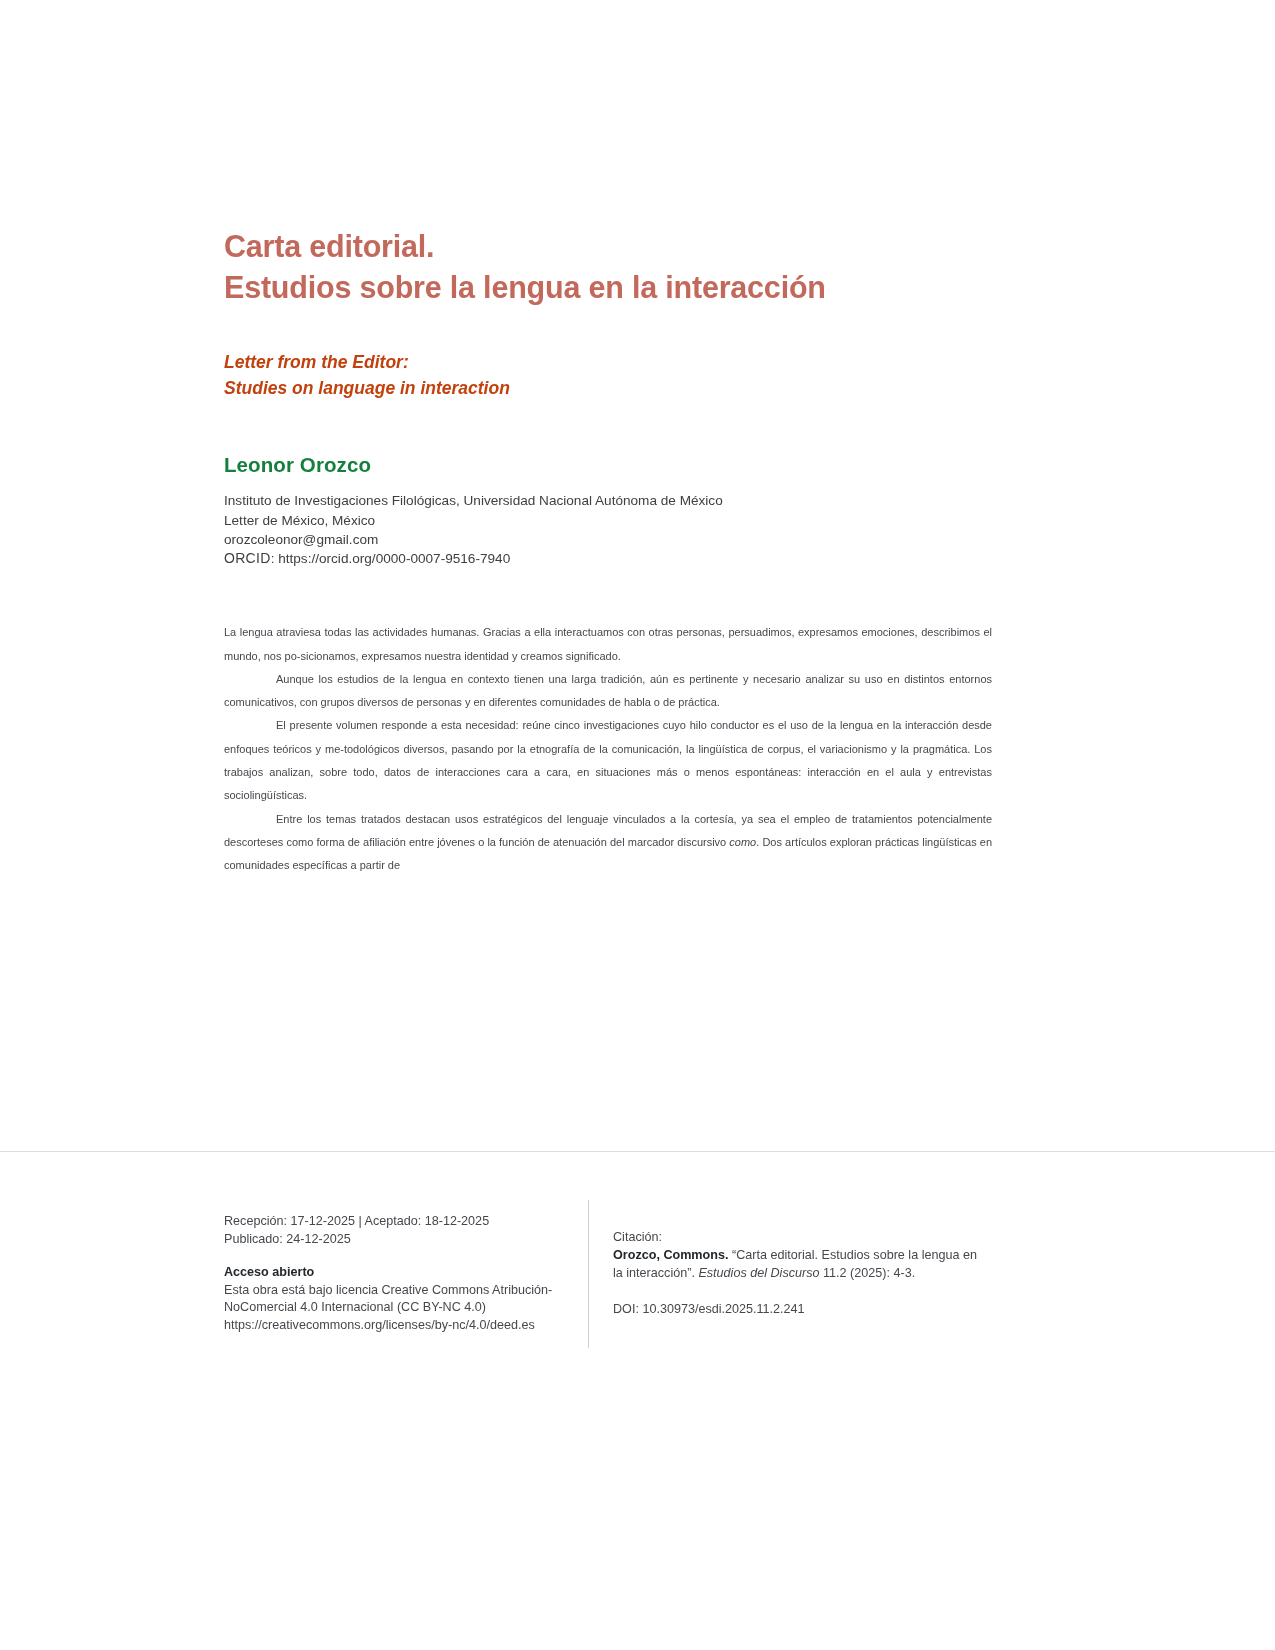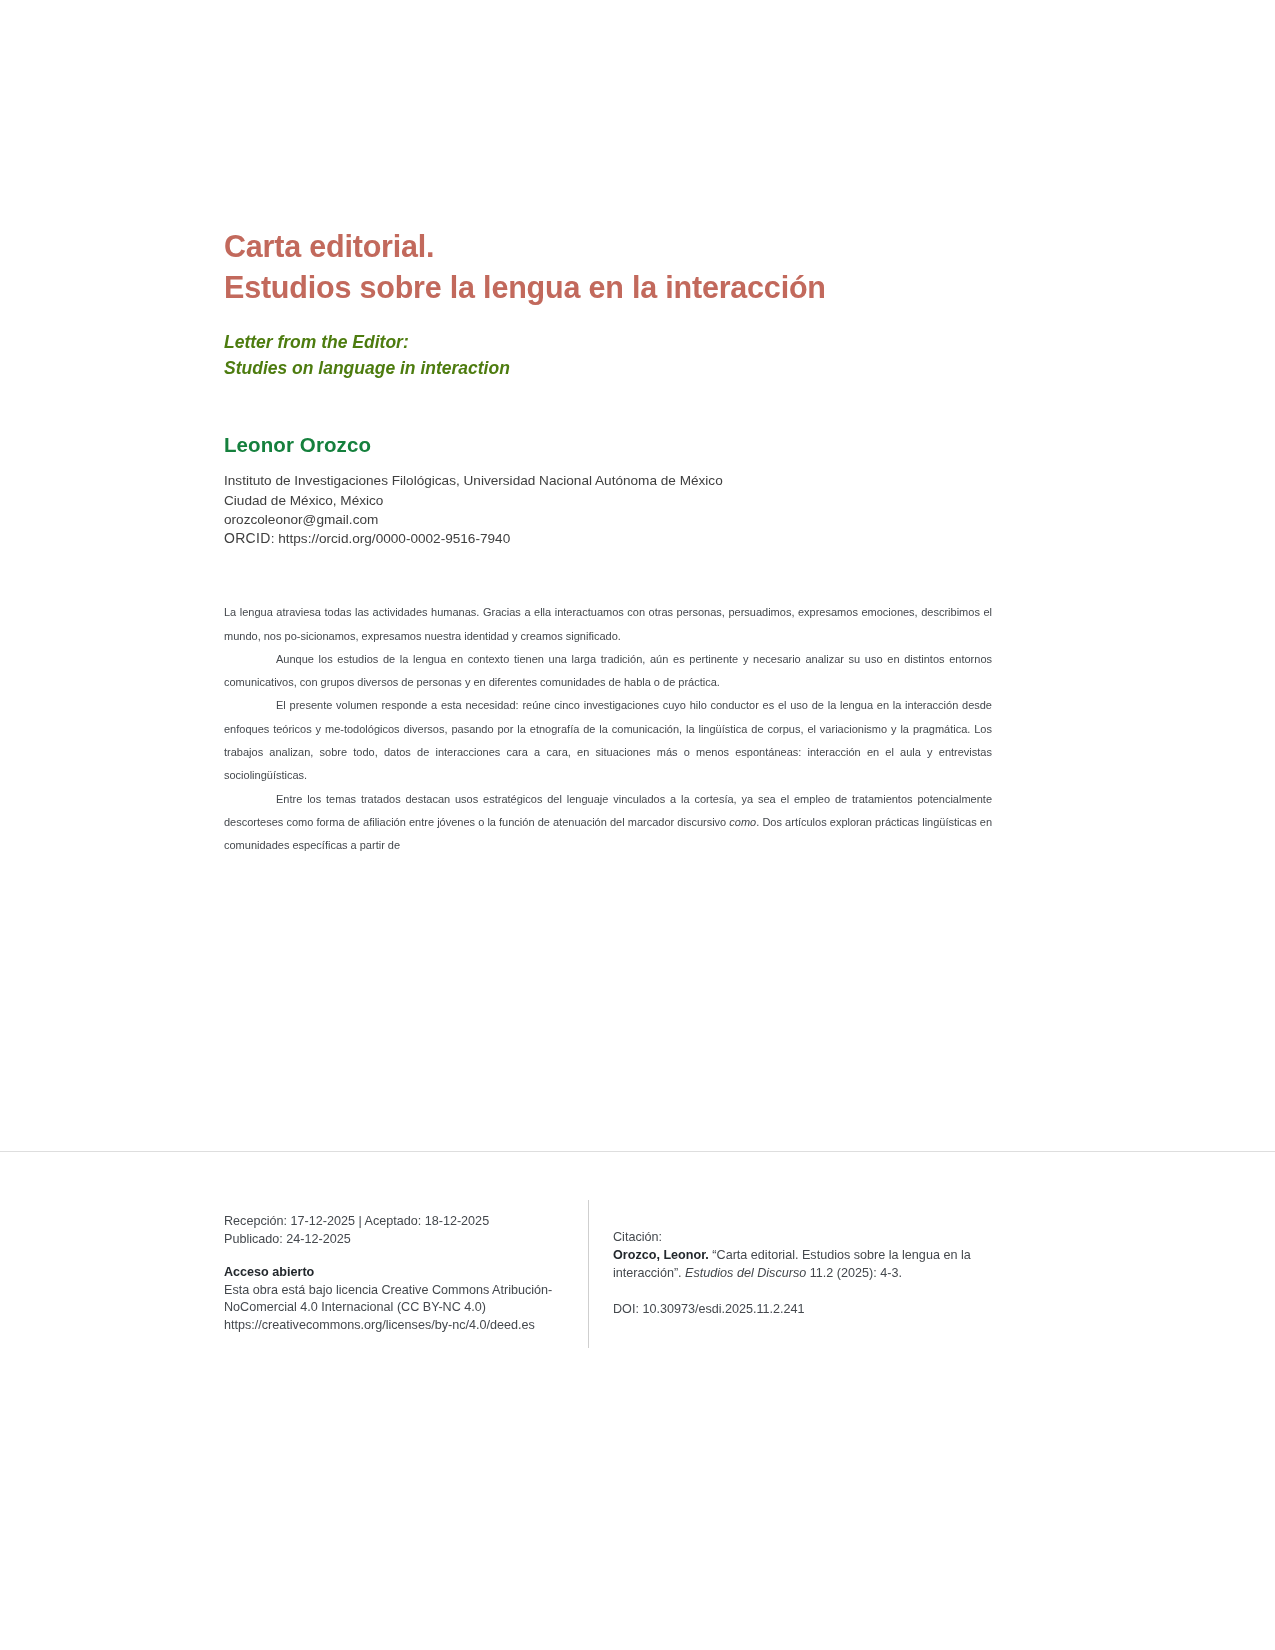"Letter from the Editor:" .subtitle { color: #4d7c0f -> #c2410c; margin-top: 20px -> 40px }
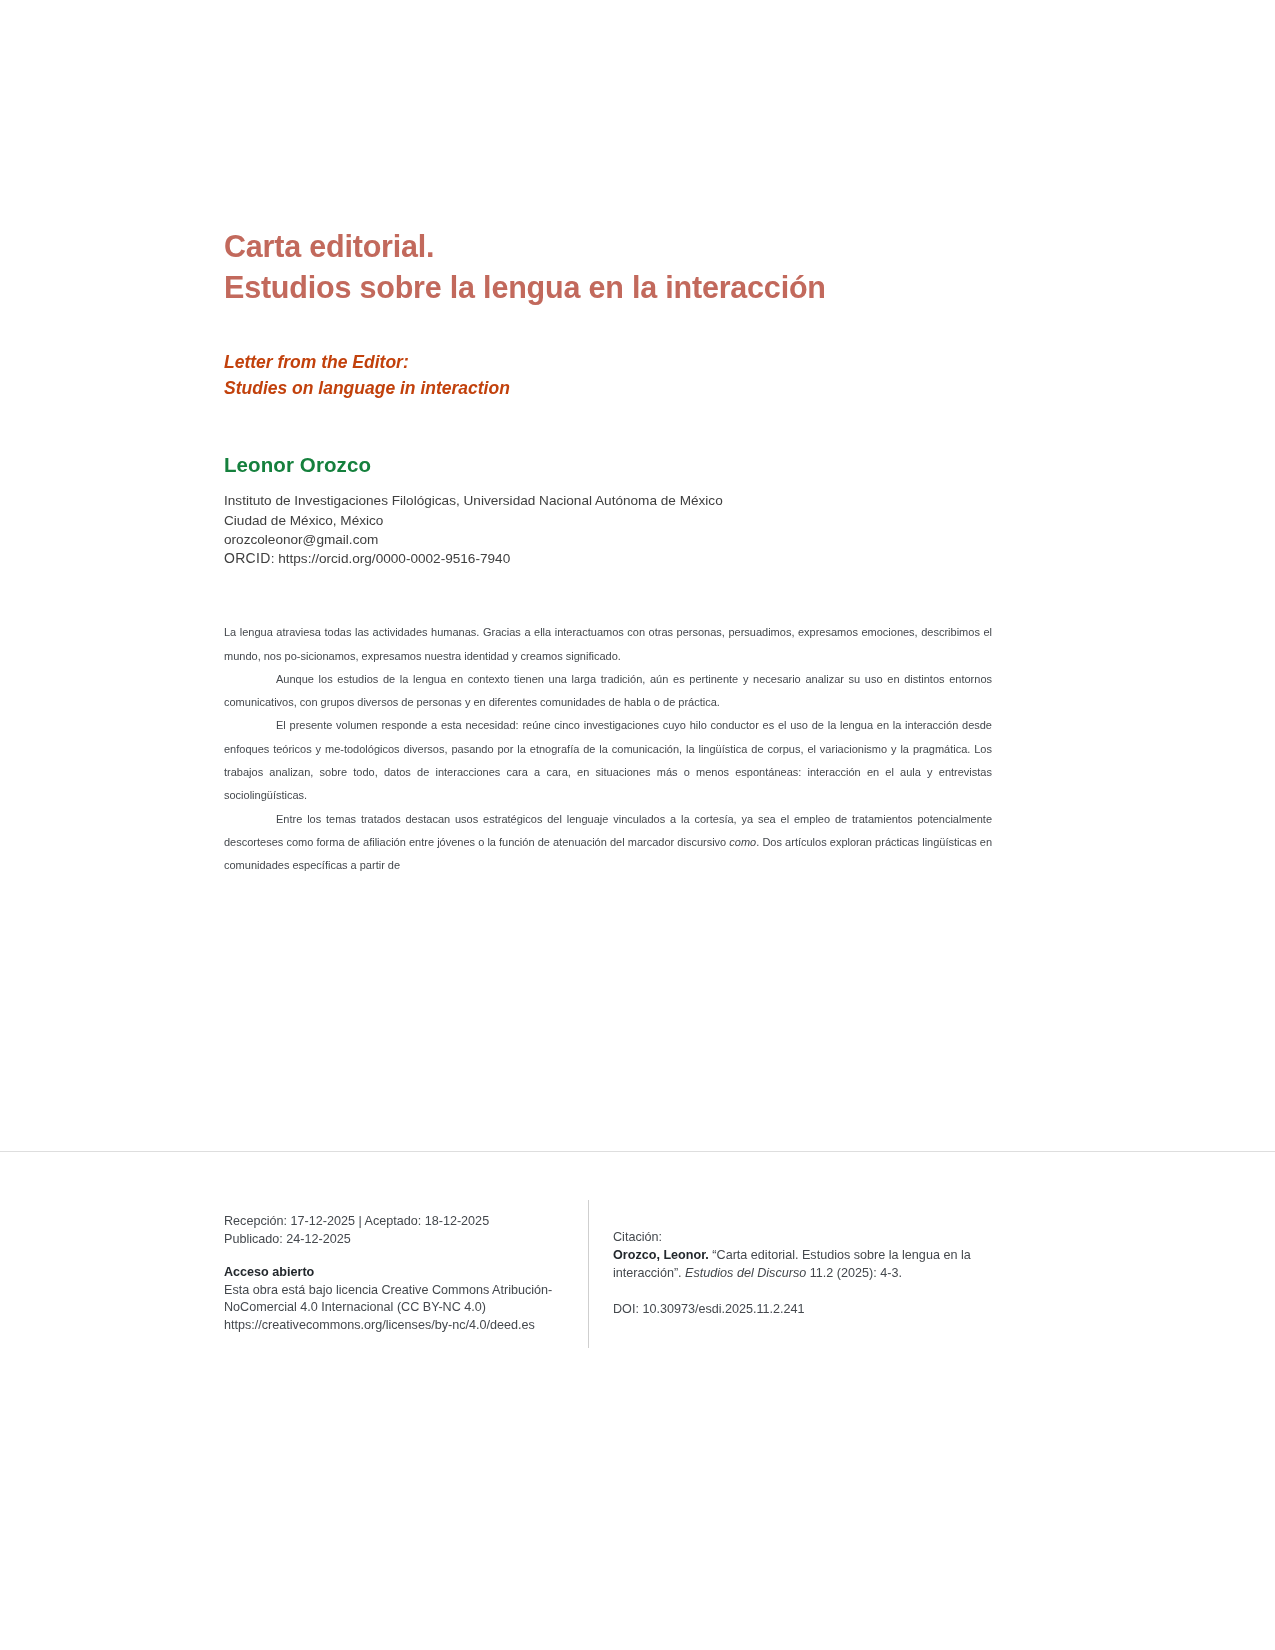"Ciudad de México, México" div { text: Ciudad -> Letter }
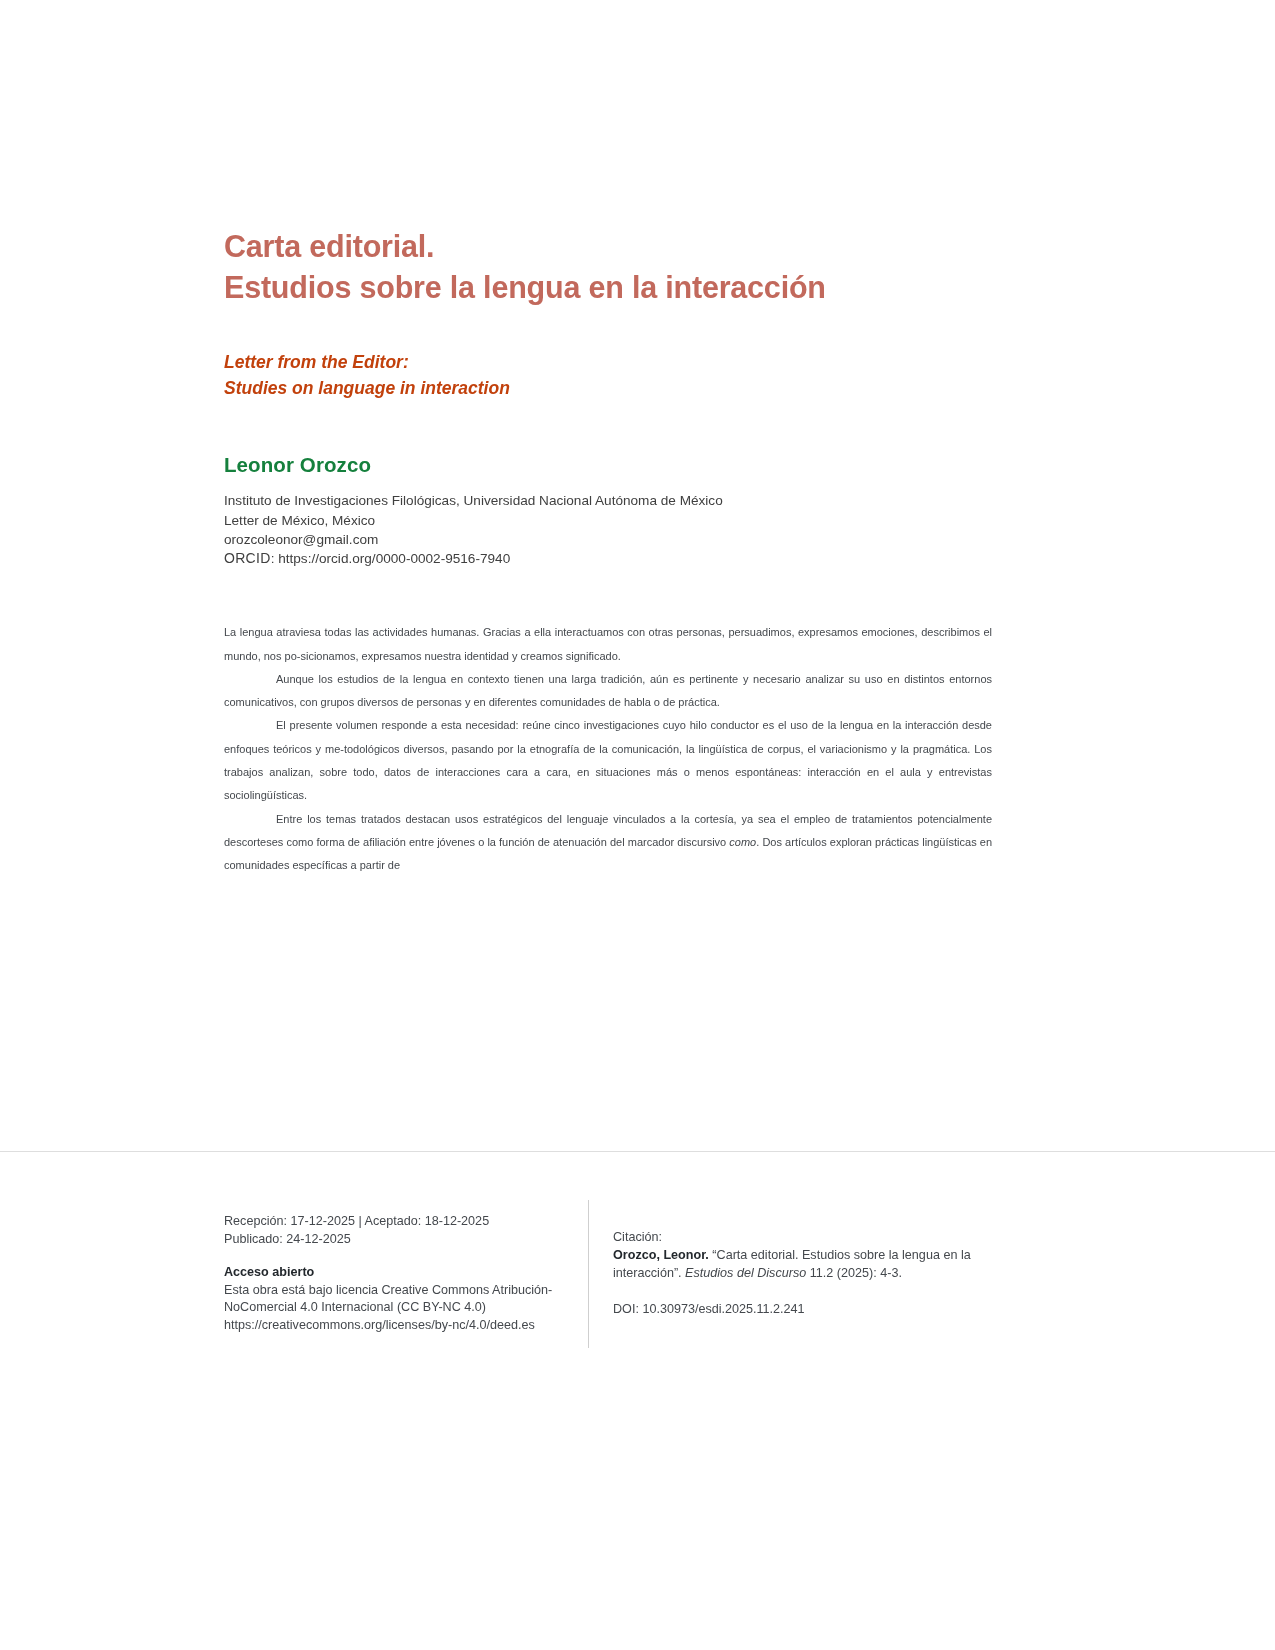": https://orcid.org/0000-0002-9516-7940" span { text: https://orcid.org/0000-0002-9516-7940 -> https://orcid.org/0000-0007-9516-7940 }
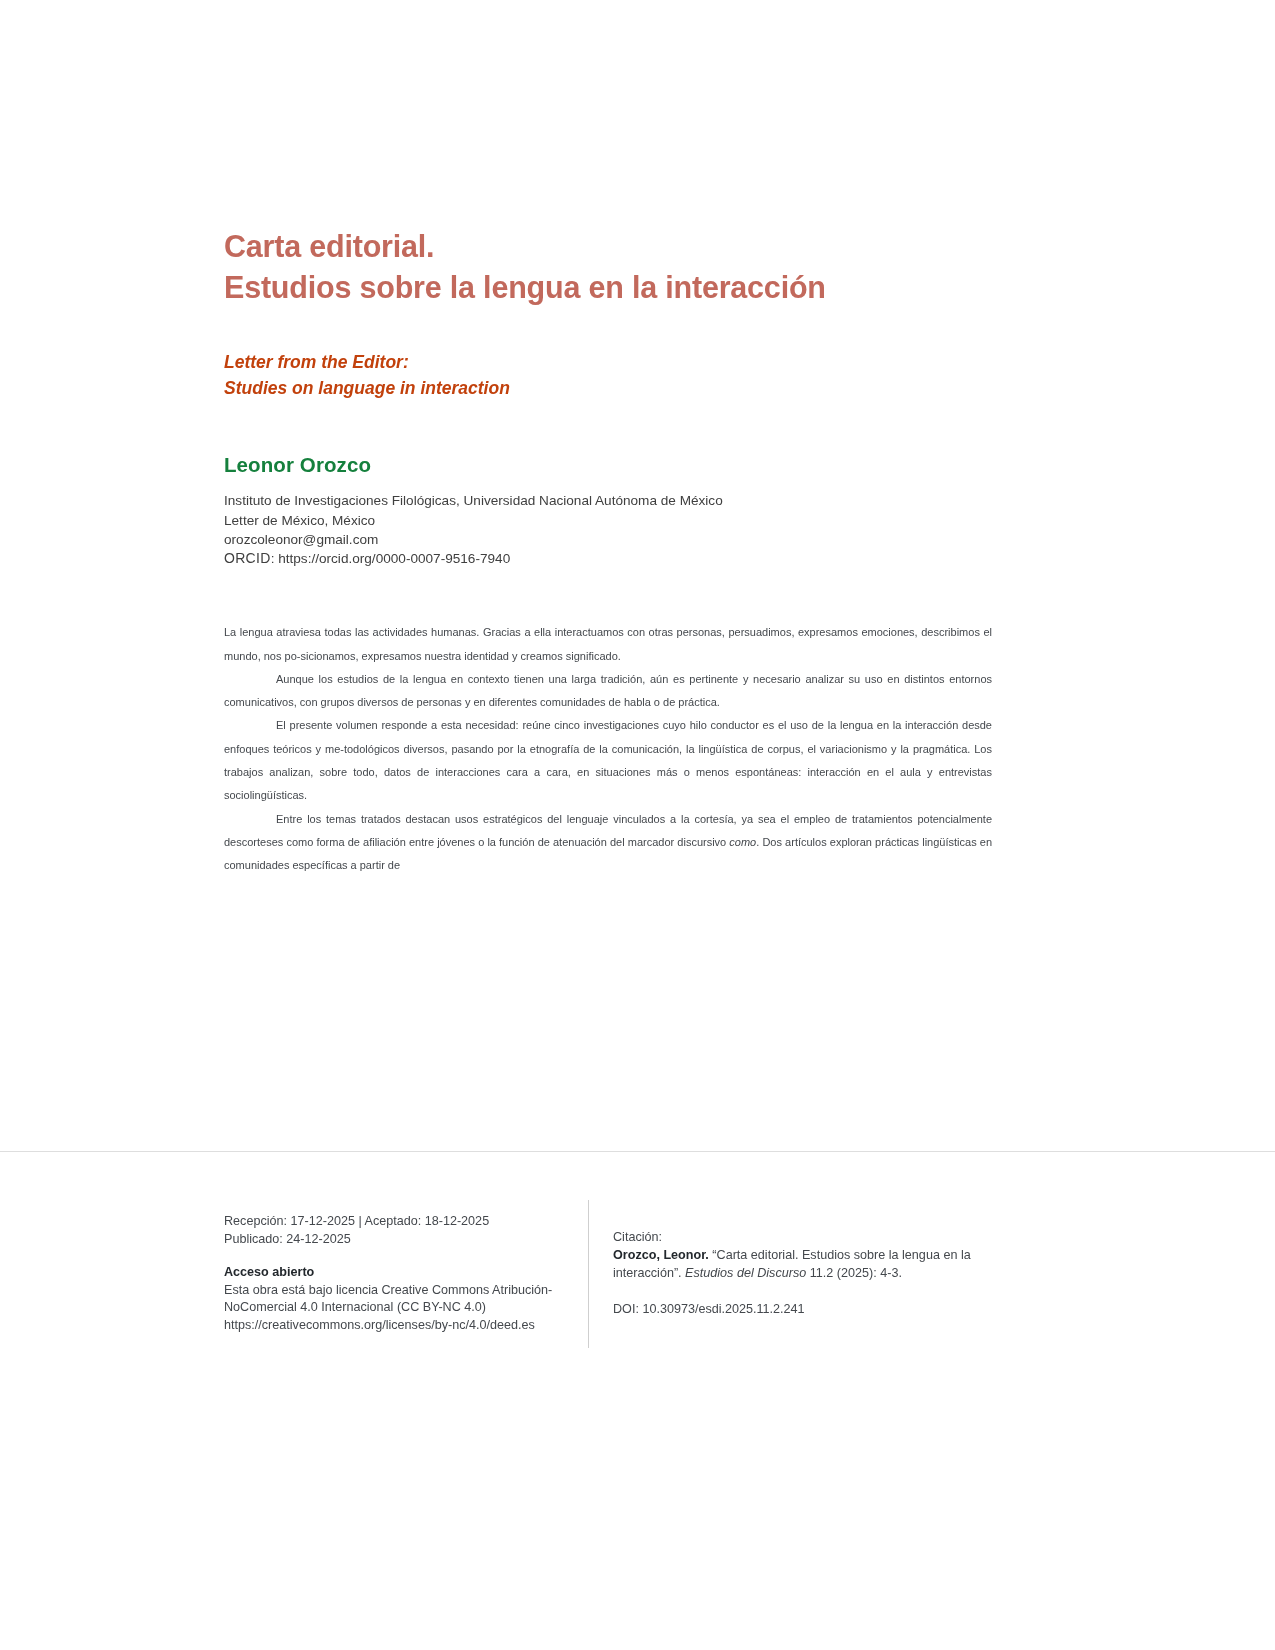"Orozco, Leonor." b { text: Leonor -> Commons }
